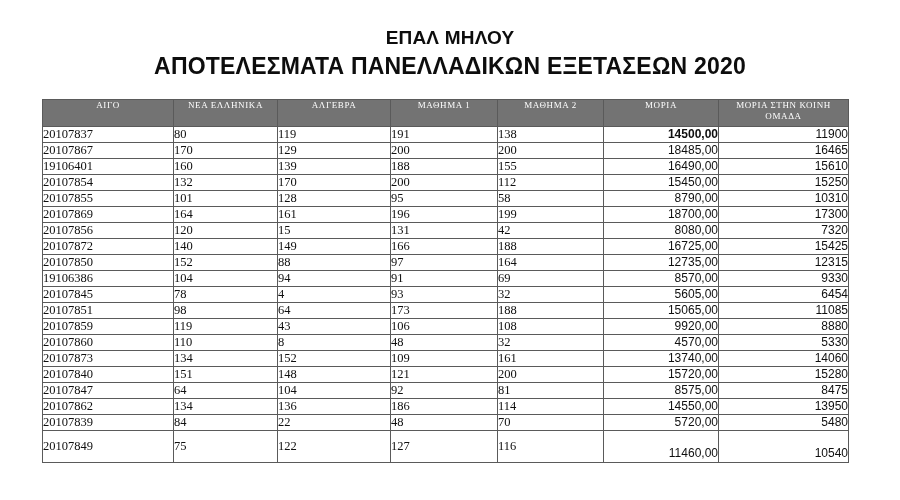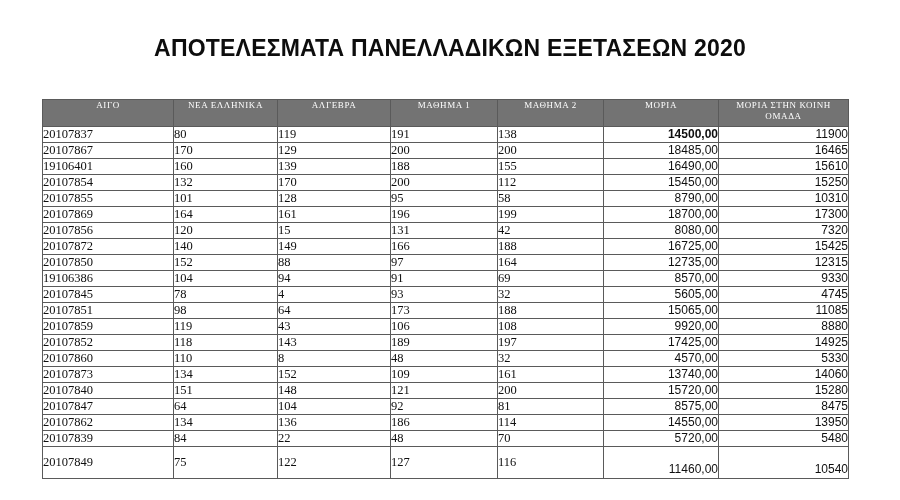"ΕΠΑΛ ΜΗΛΟΥ" div.title-line1 { html: none -> <div>ΕΠΑΛ ΜΗΛΟΥ</div> }
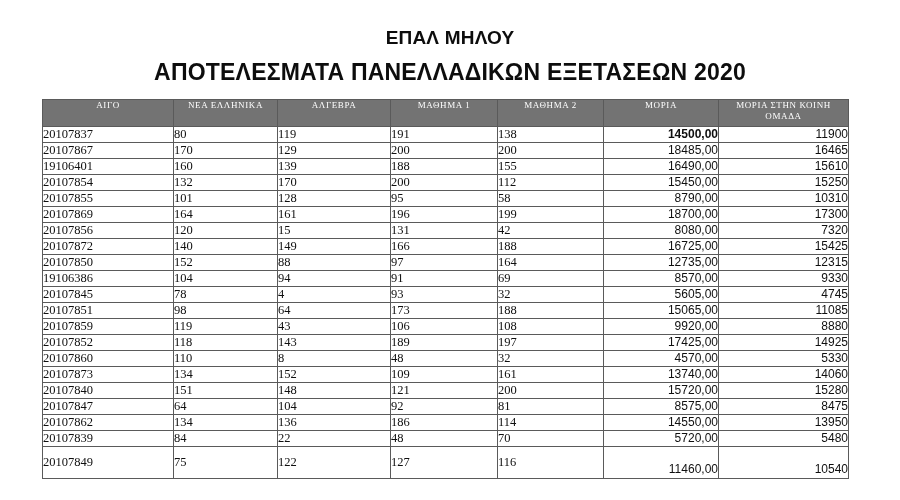"ΑΠΟΤΕΛΕΣΜΑΤΑ ΠΑΝΕΛΛΑΔΙΚΩΝ ΕΞΕΤΑΣΕΩΝ 2020" .title-line2 { margin-top: 8px -> 2px }
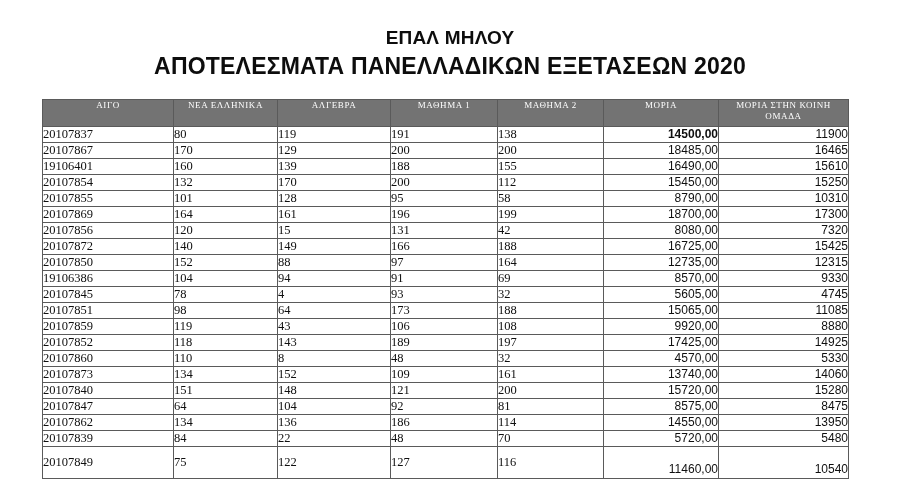"4745" td.num { text: 4745 -> 6454 }
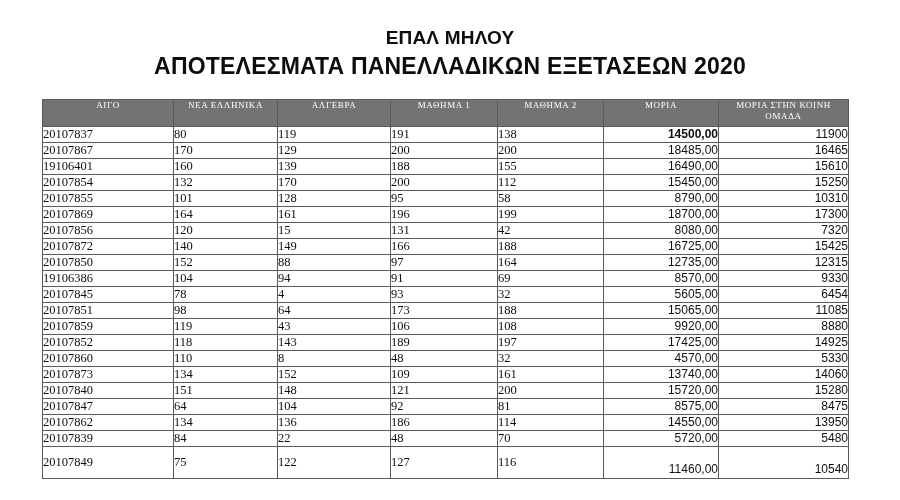"20107852" tr { html: <tr> <td>20107852</td> <td>118</td> <td>143</td> <td>189</td> <td>197</td> <td>17425,00</td> <td>14925</td> </tr> -> none }
